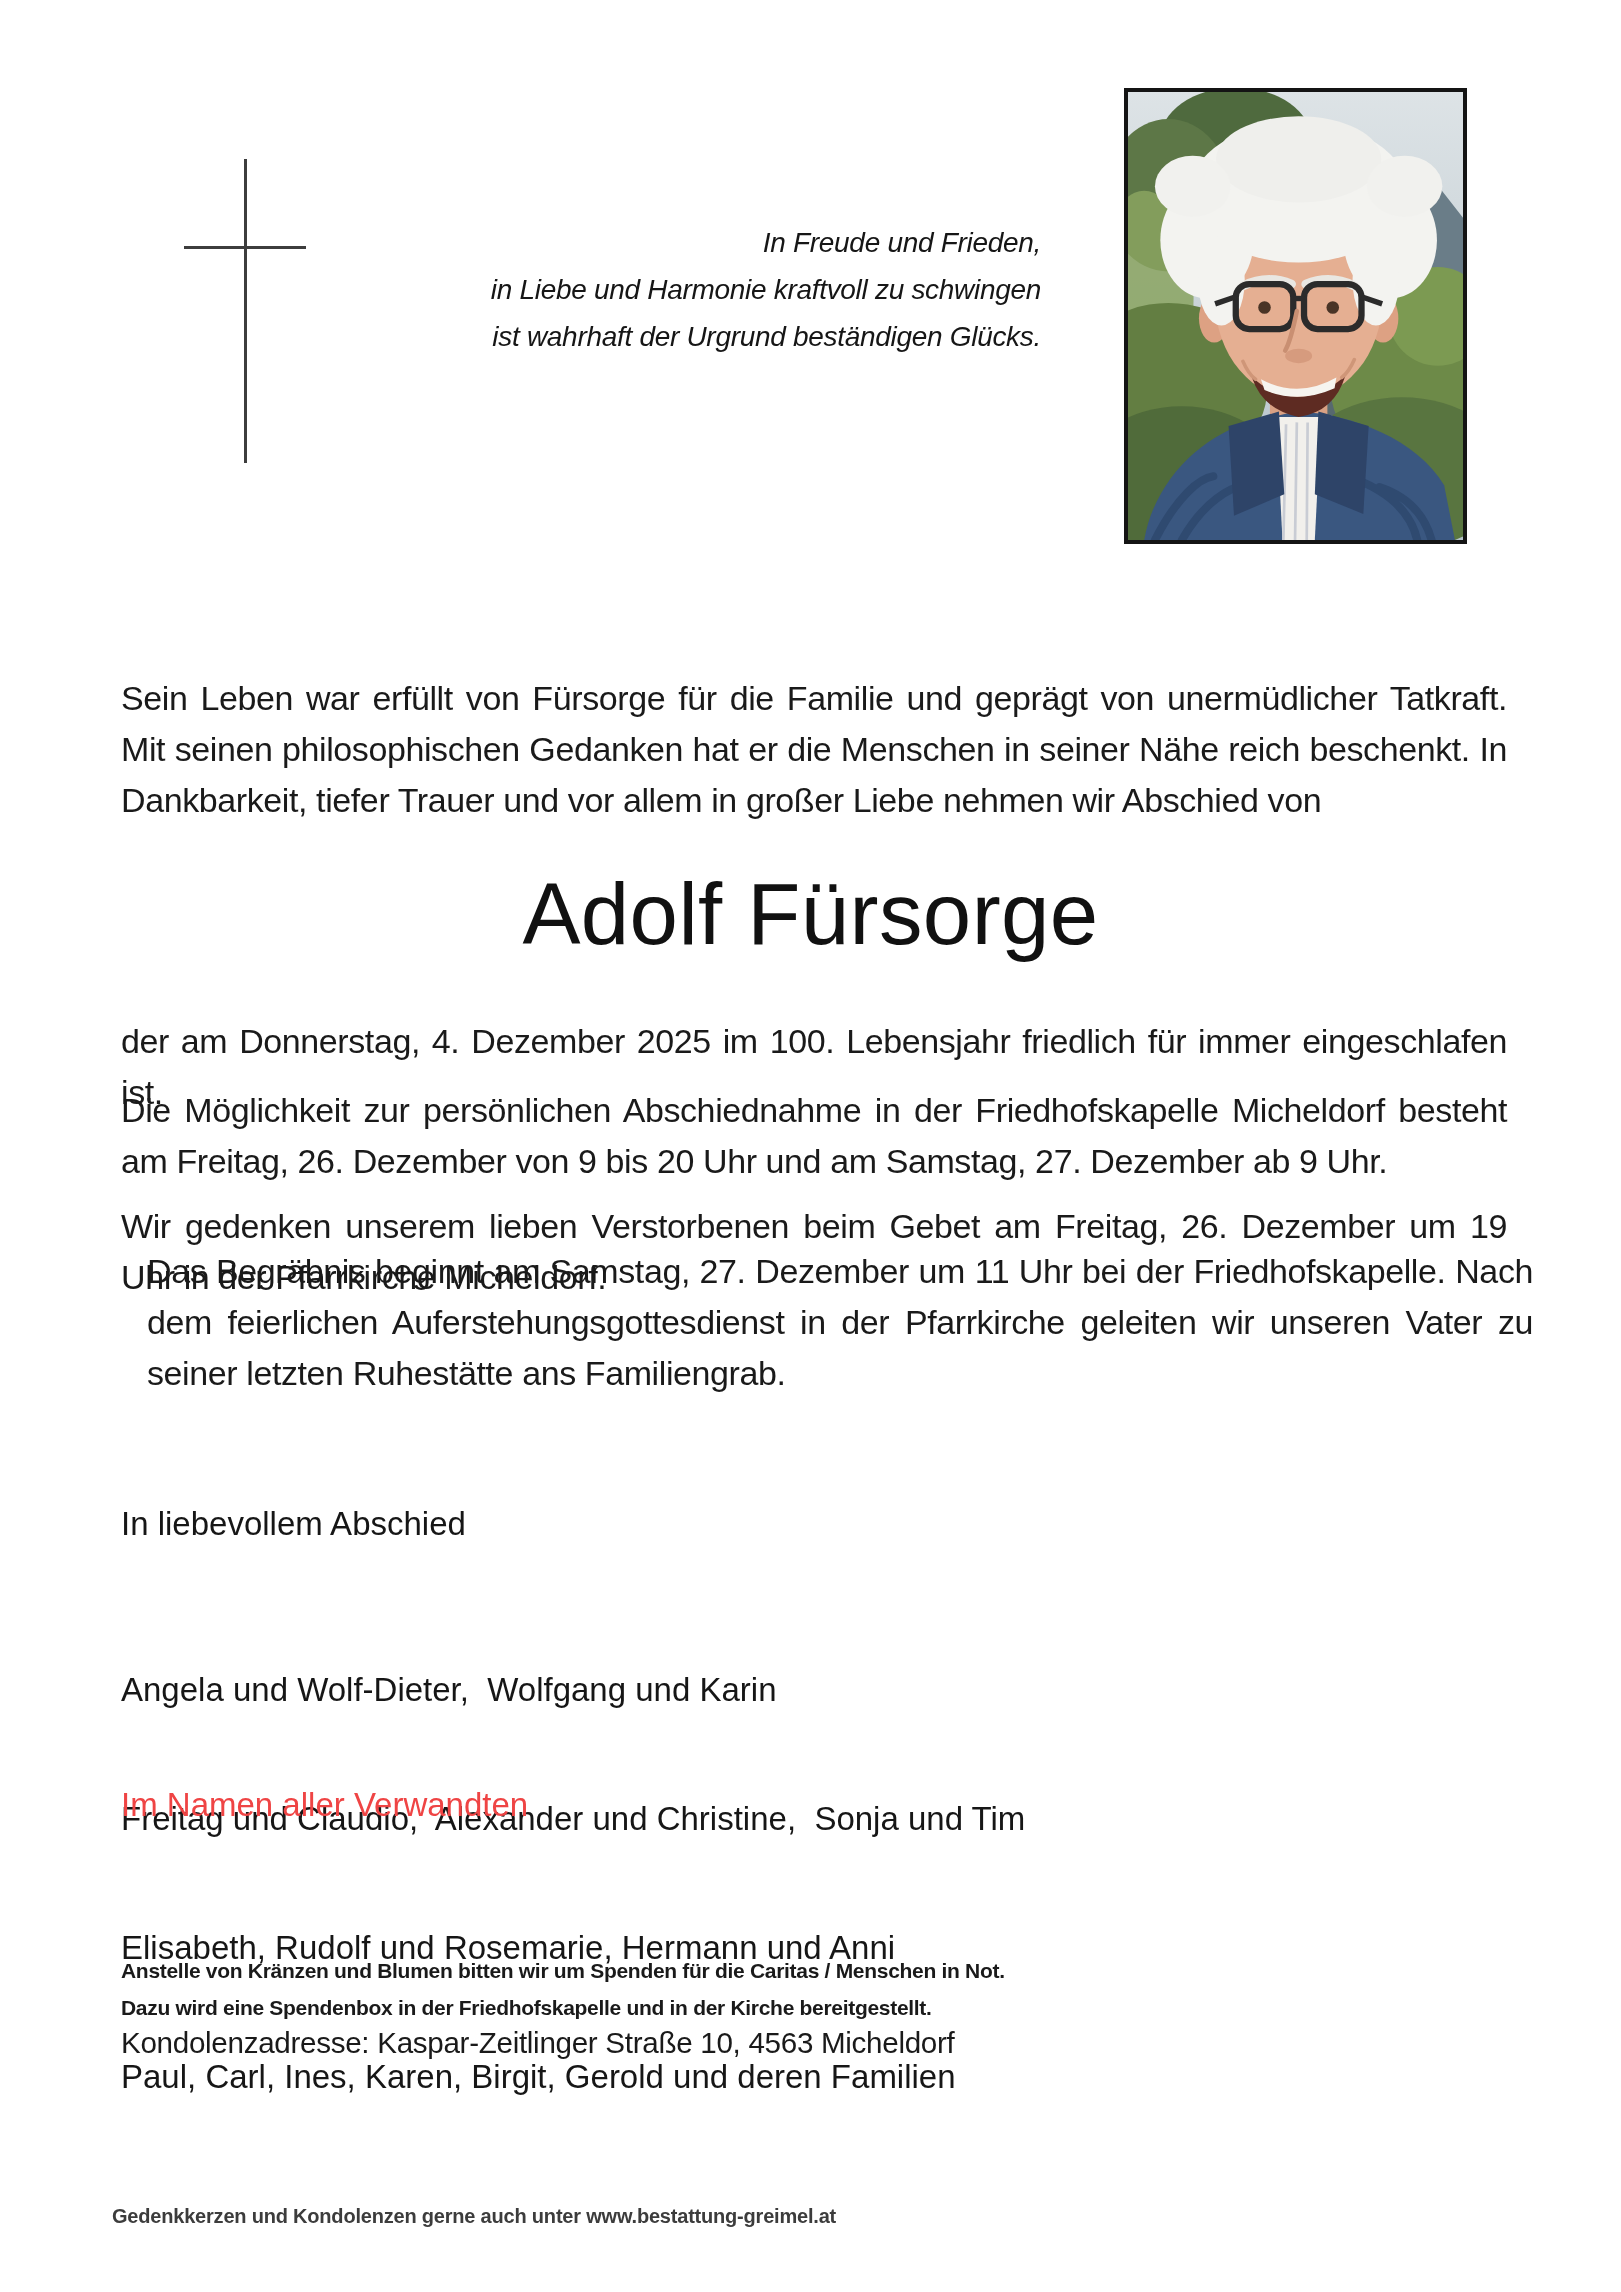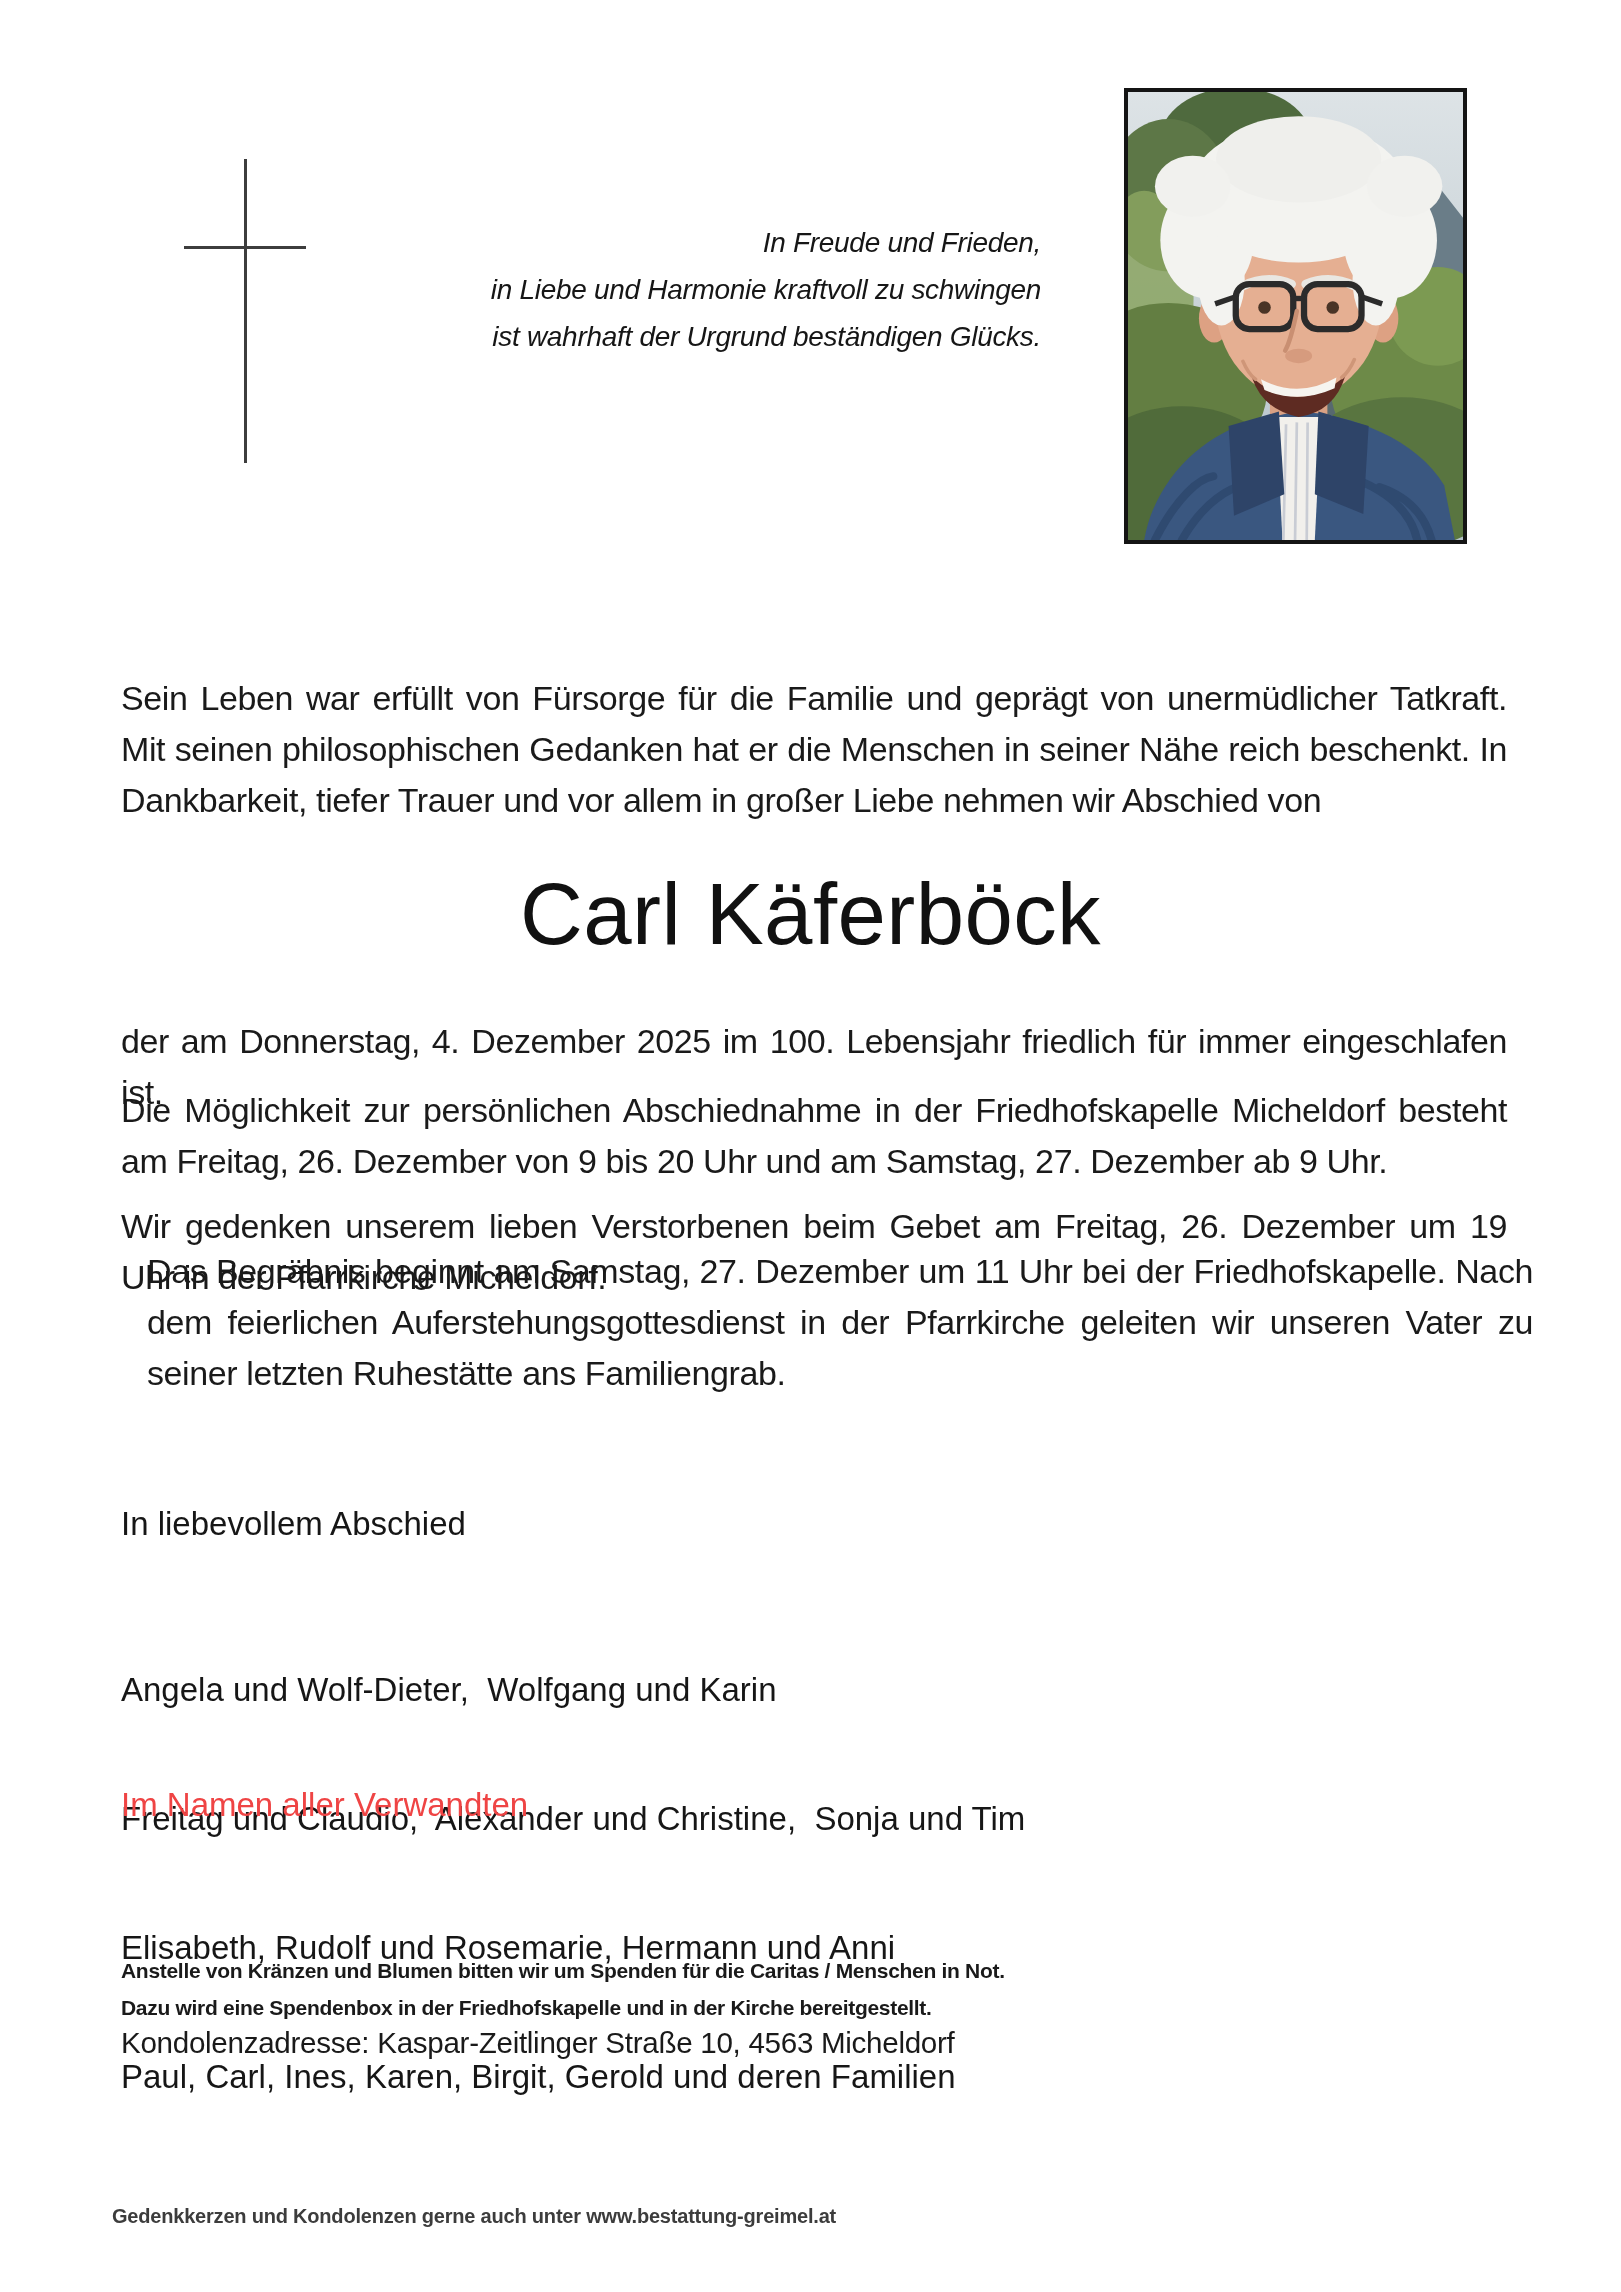"Carl Käferböck" h1.name { text: Carl Käferböck -> Adolf Fürsorge }
